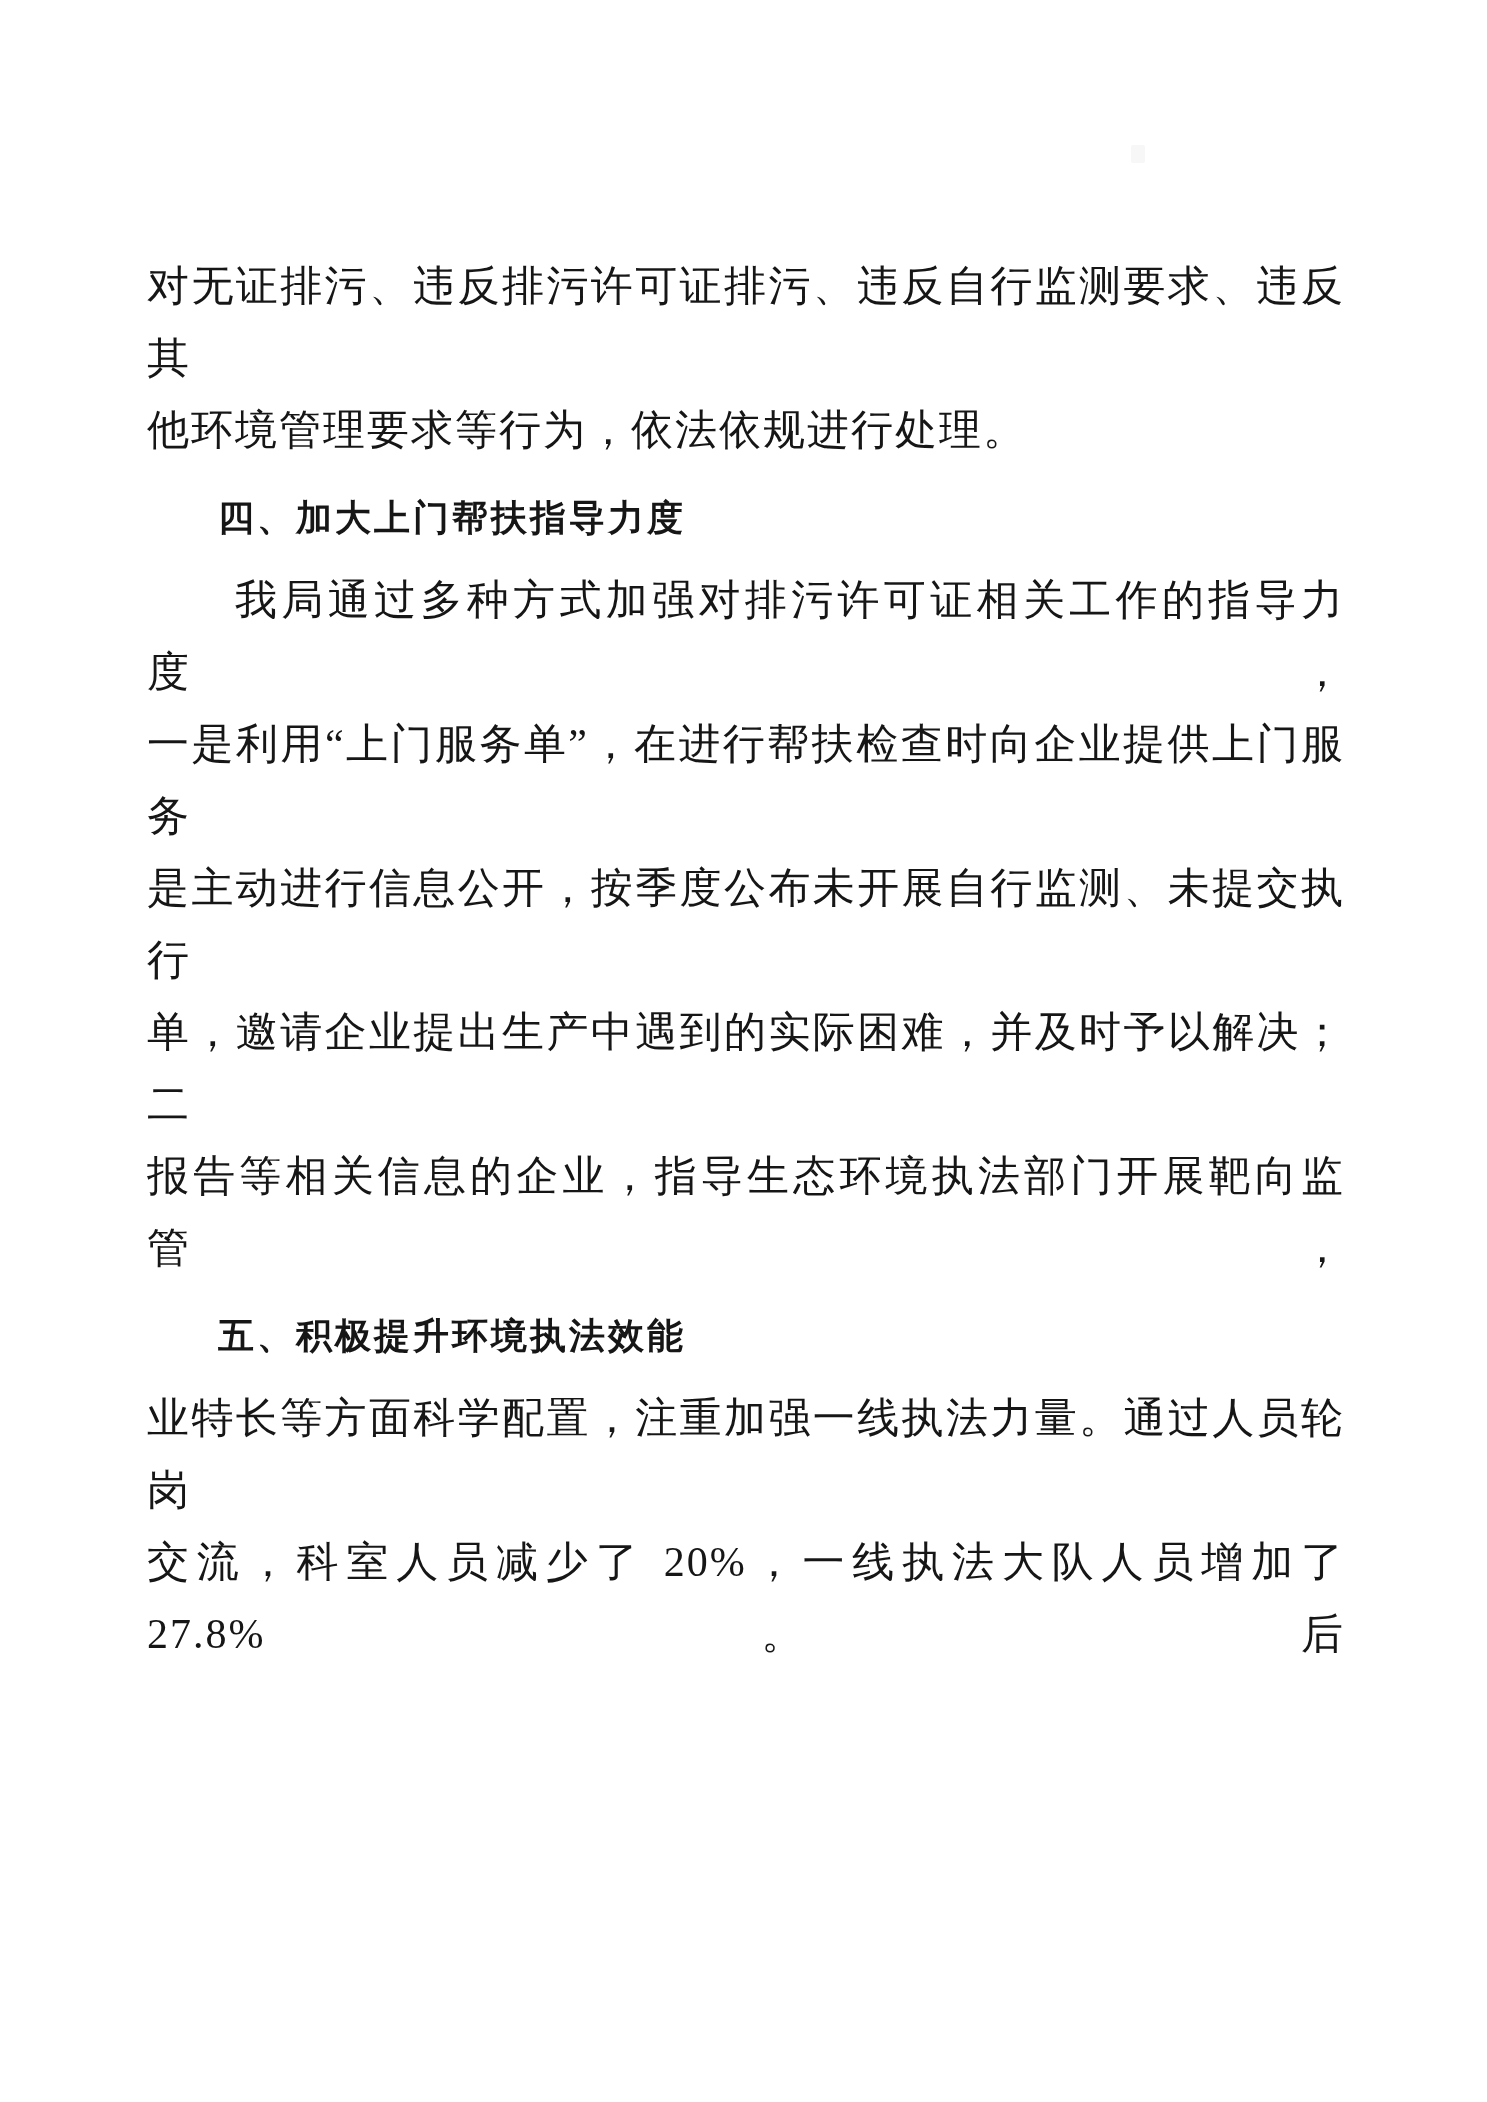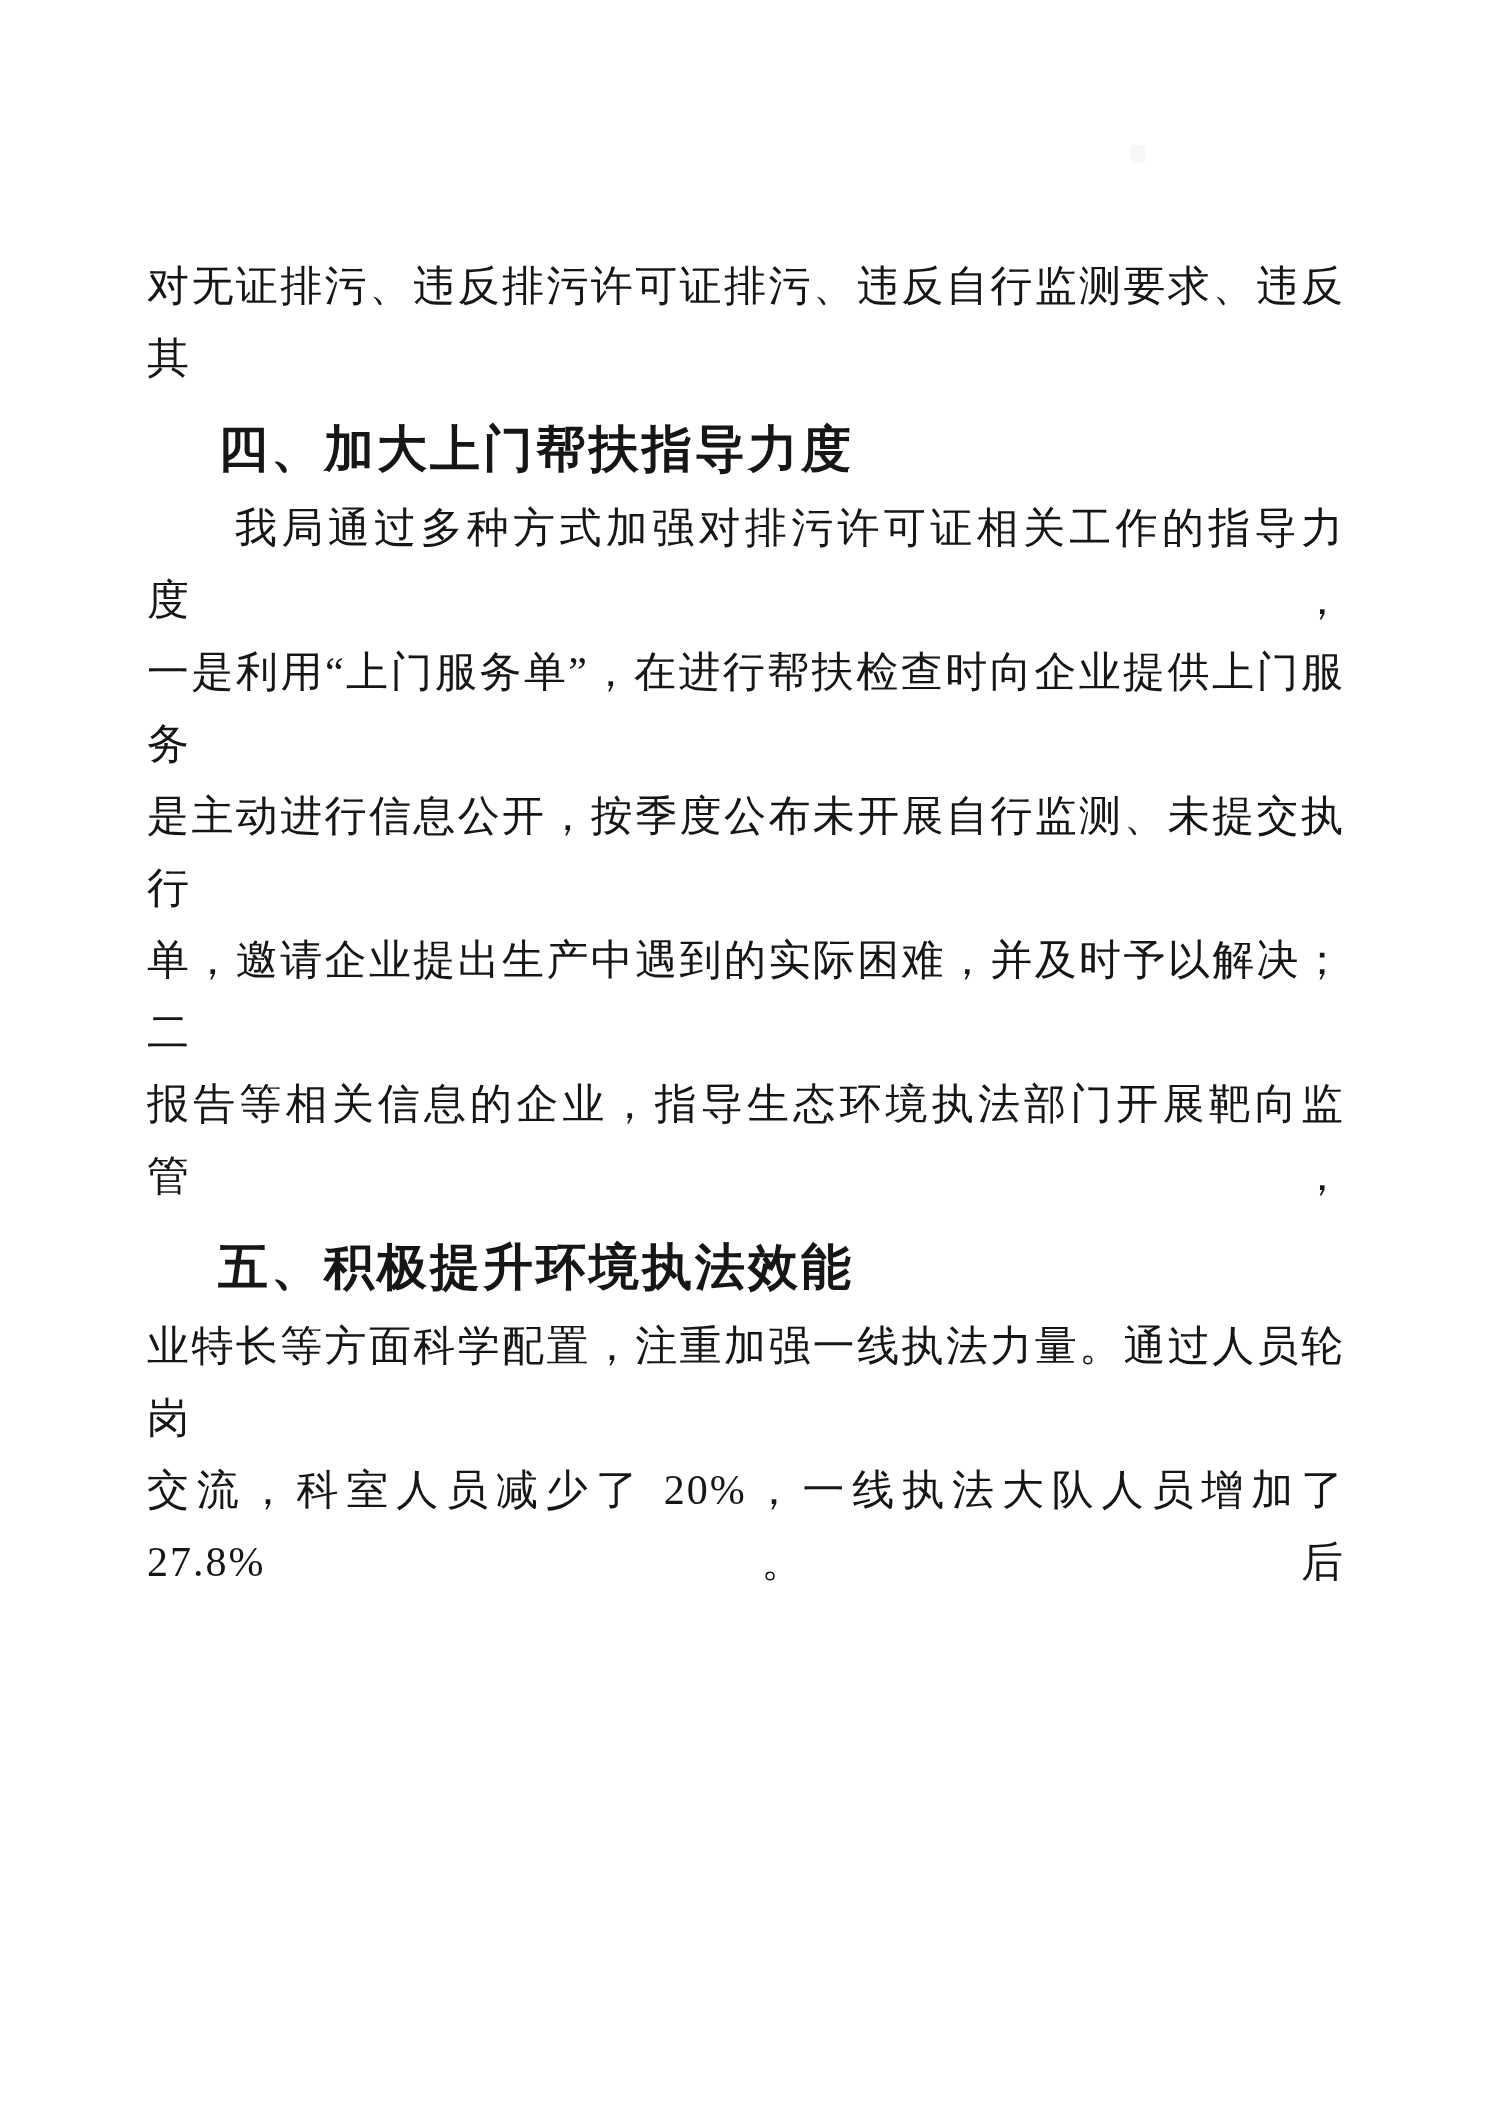"他环境管理要求等行为，依法依规进行处理。" div.line { html: none -> <div>他环境管理要求等行为，依法依规进行处理。</div> }
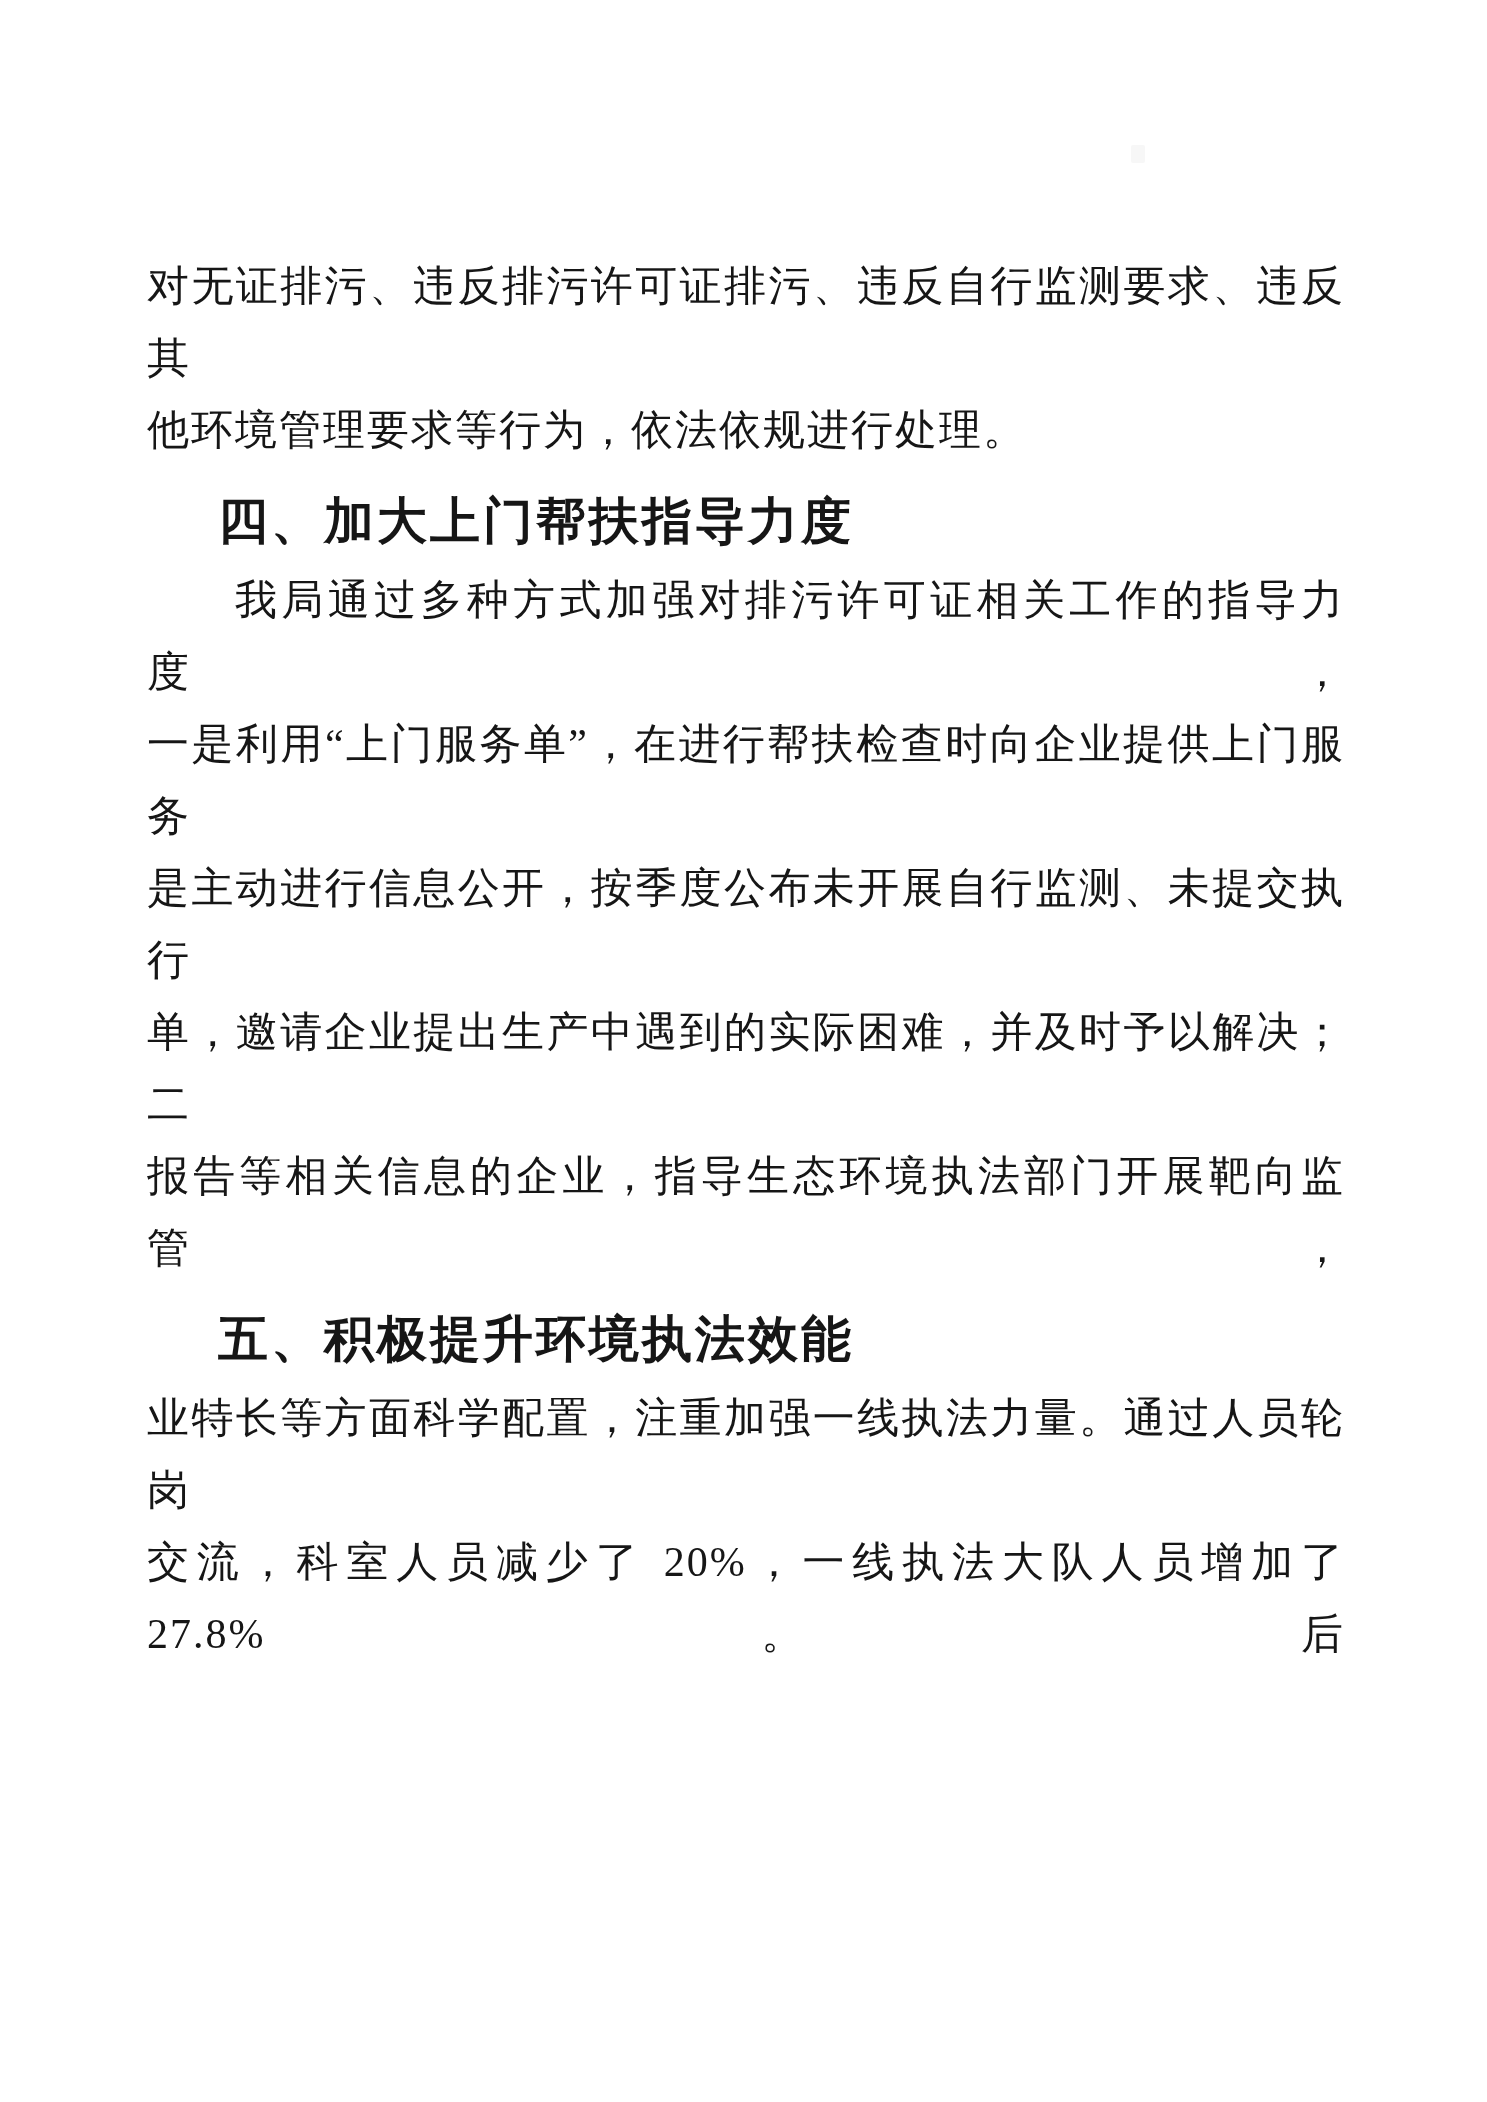"四、加大上门帮扶指导力度" .heading { font-family: Liberation Serif, serif -> Liberation Mono, monospace; font-size: 50px -> 36px }
